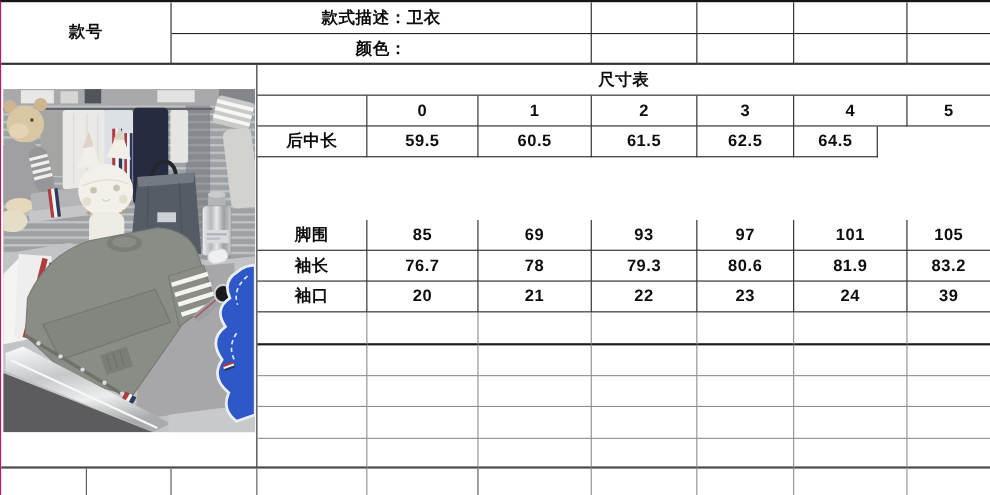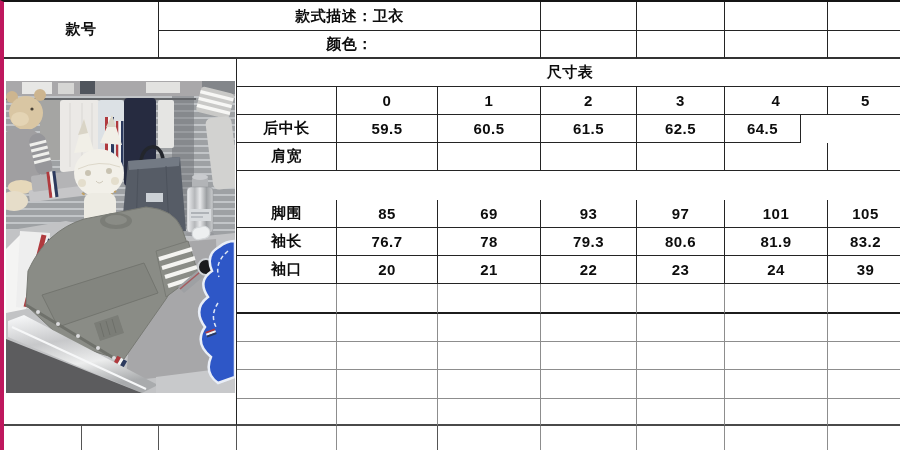"款号" .sheet { border-left: 4px solid #be185d -> 1px solid #be185d }
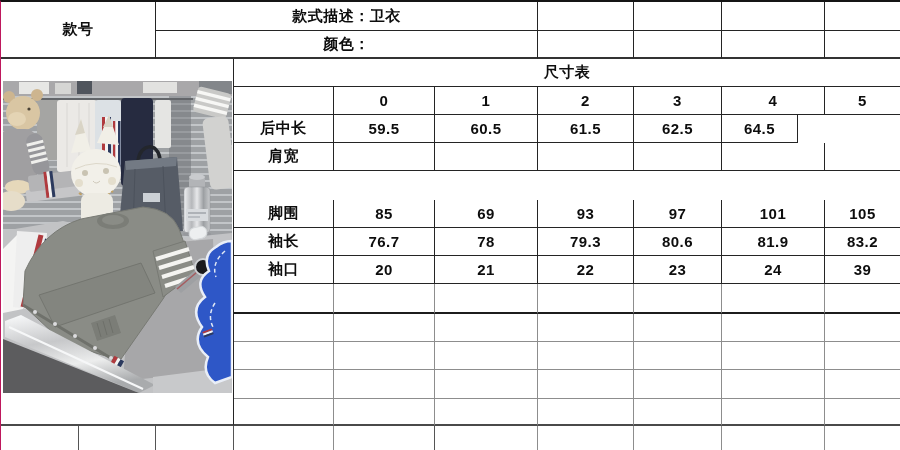"肩宽" div.row { html: <div> <div>肩宽</div> <div></div> <div></div> <div></div> <div></div> <div></div> <div></div> </div> -> none }
